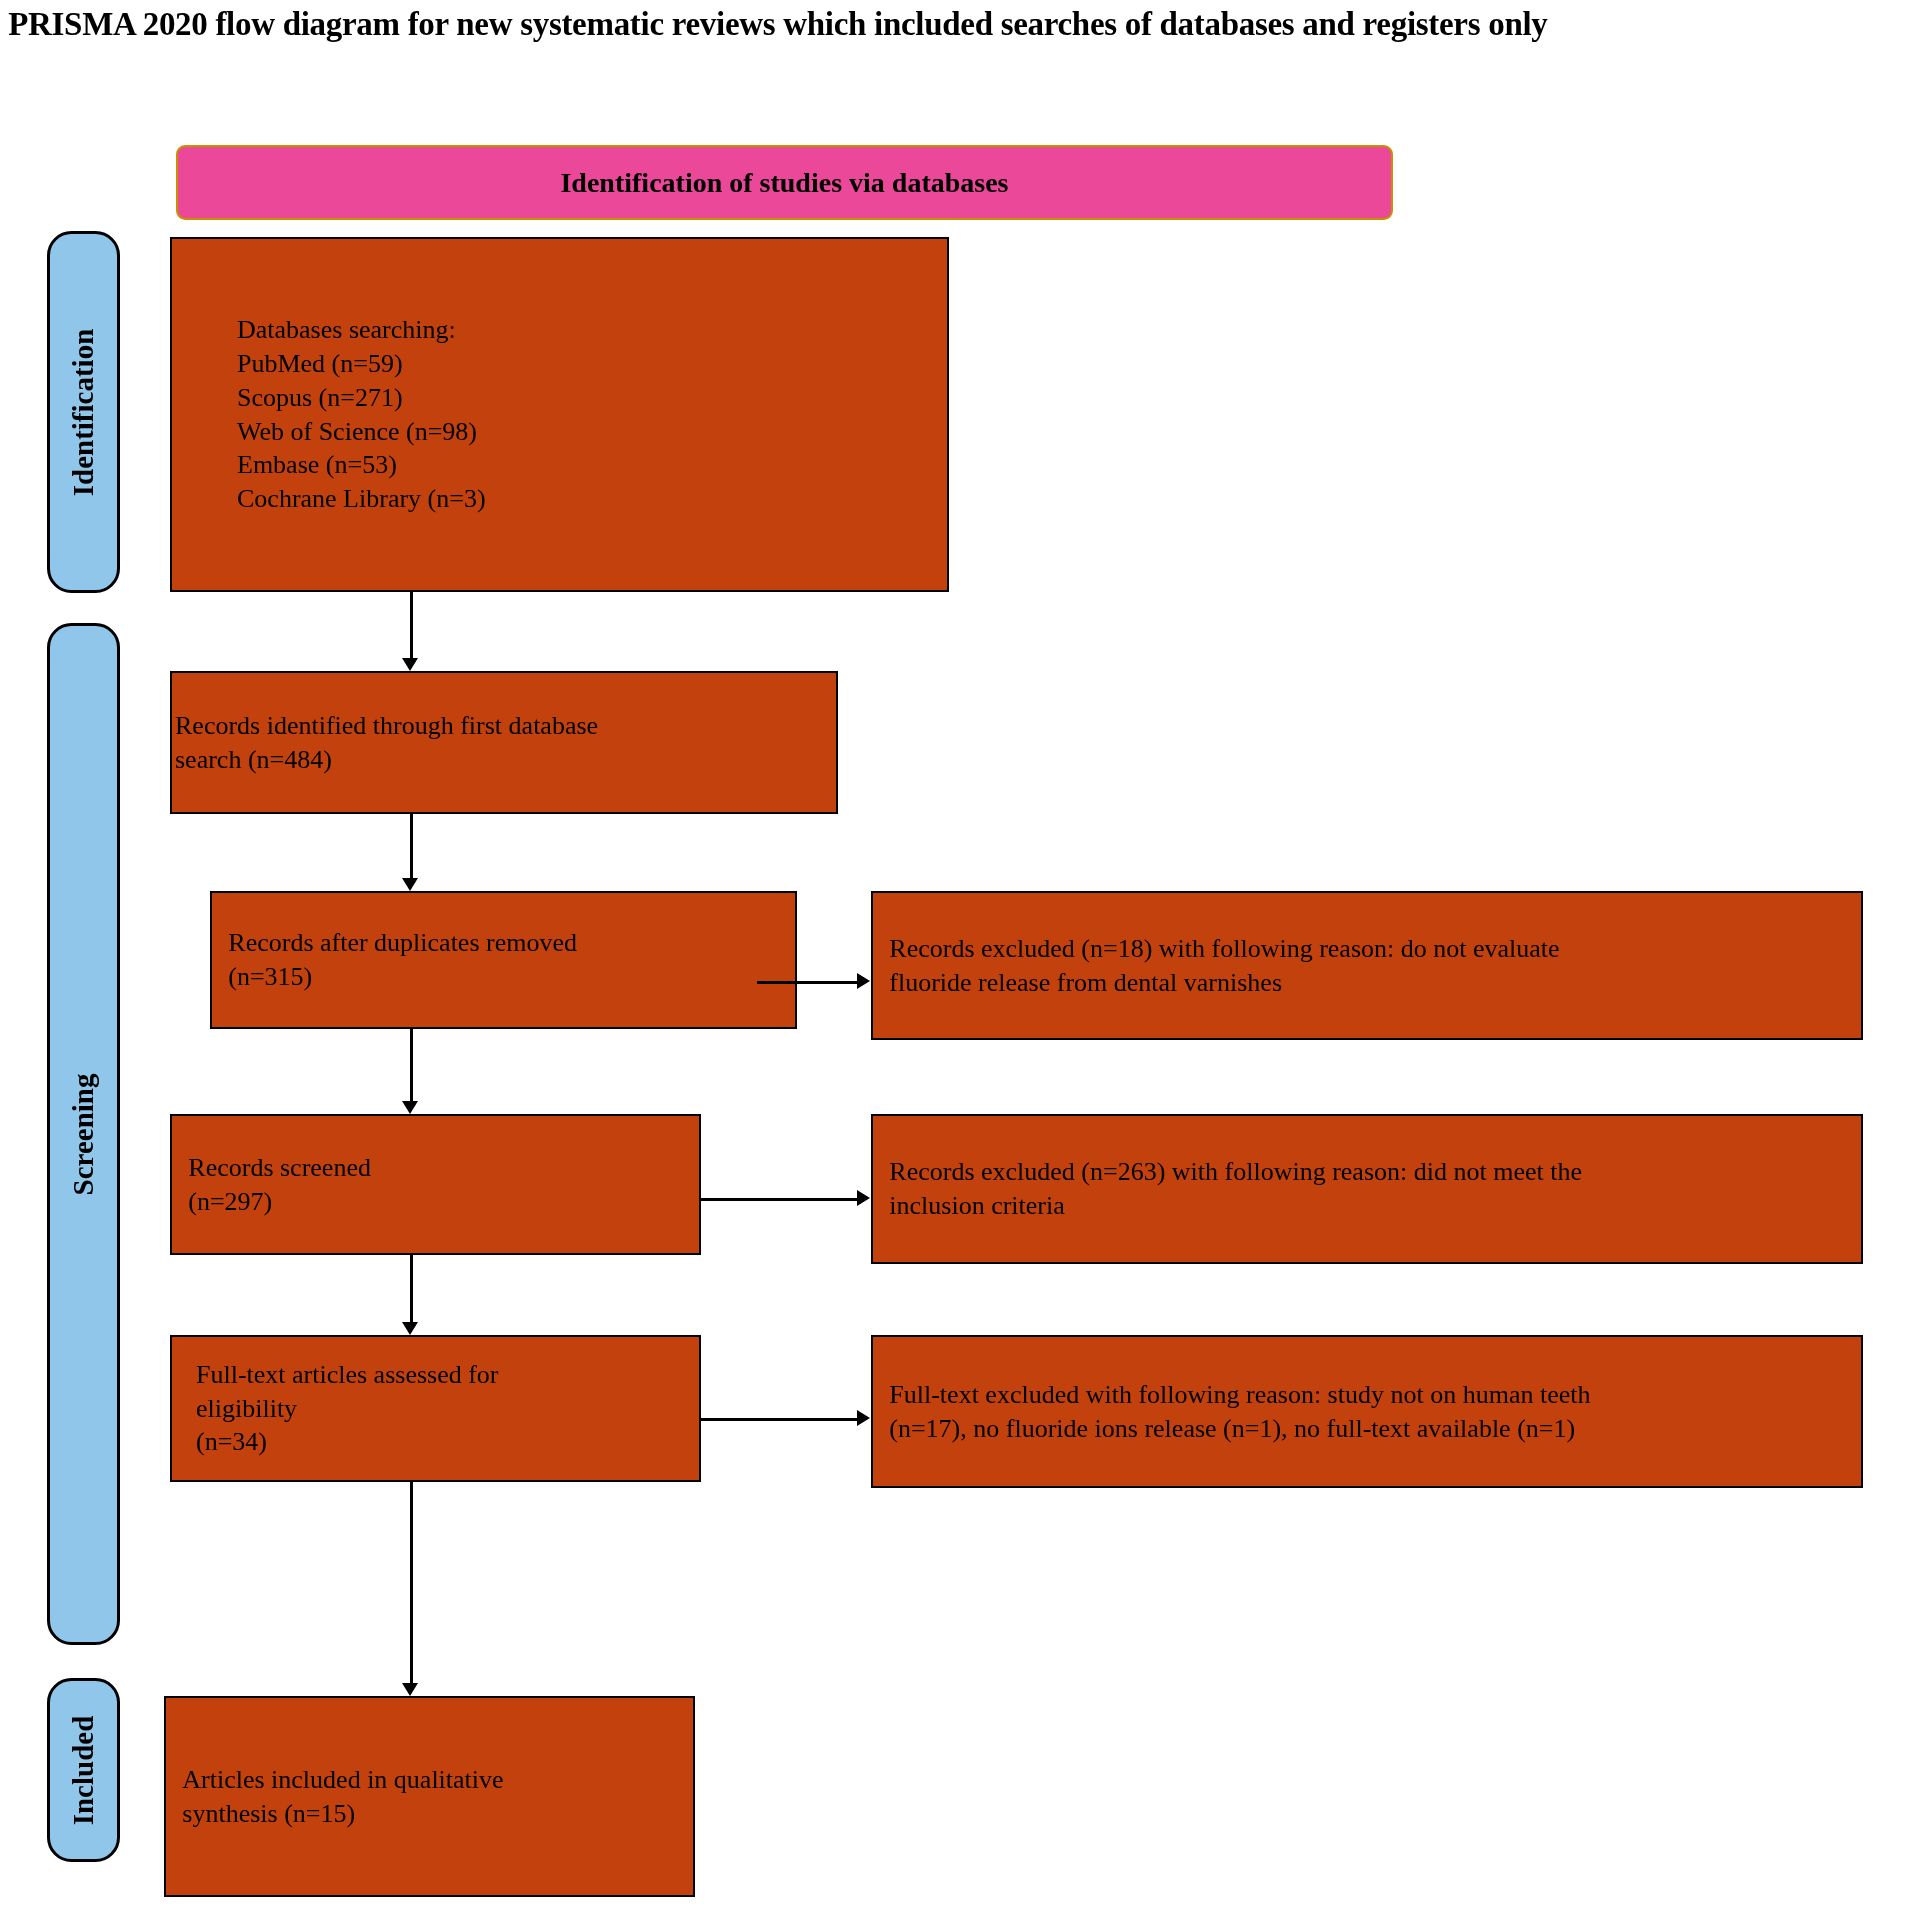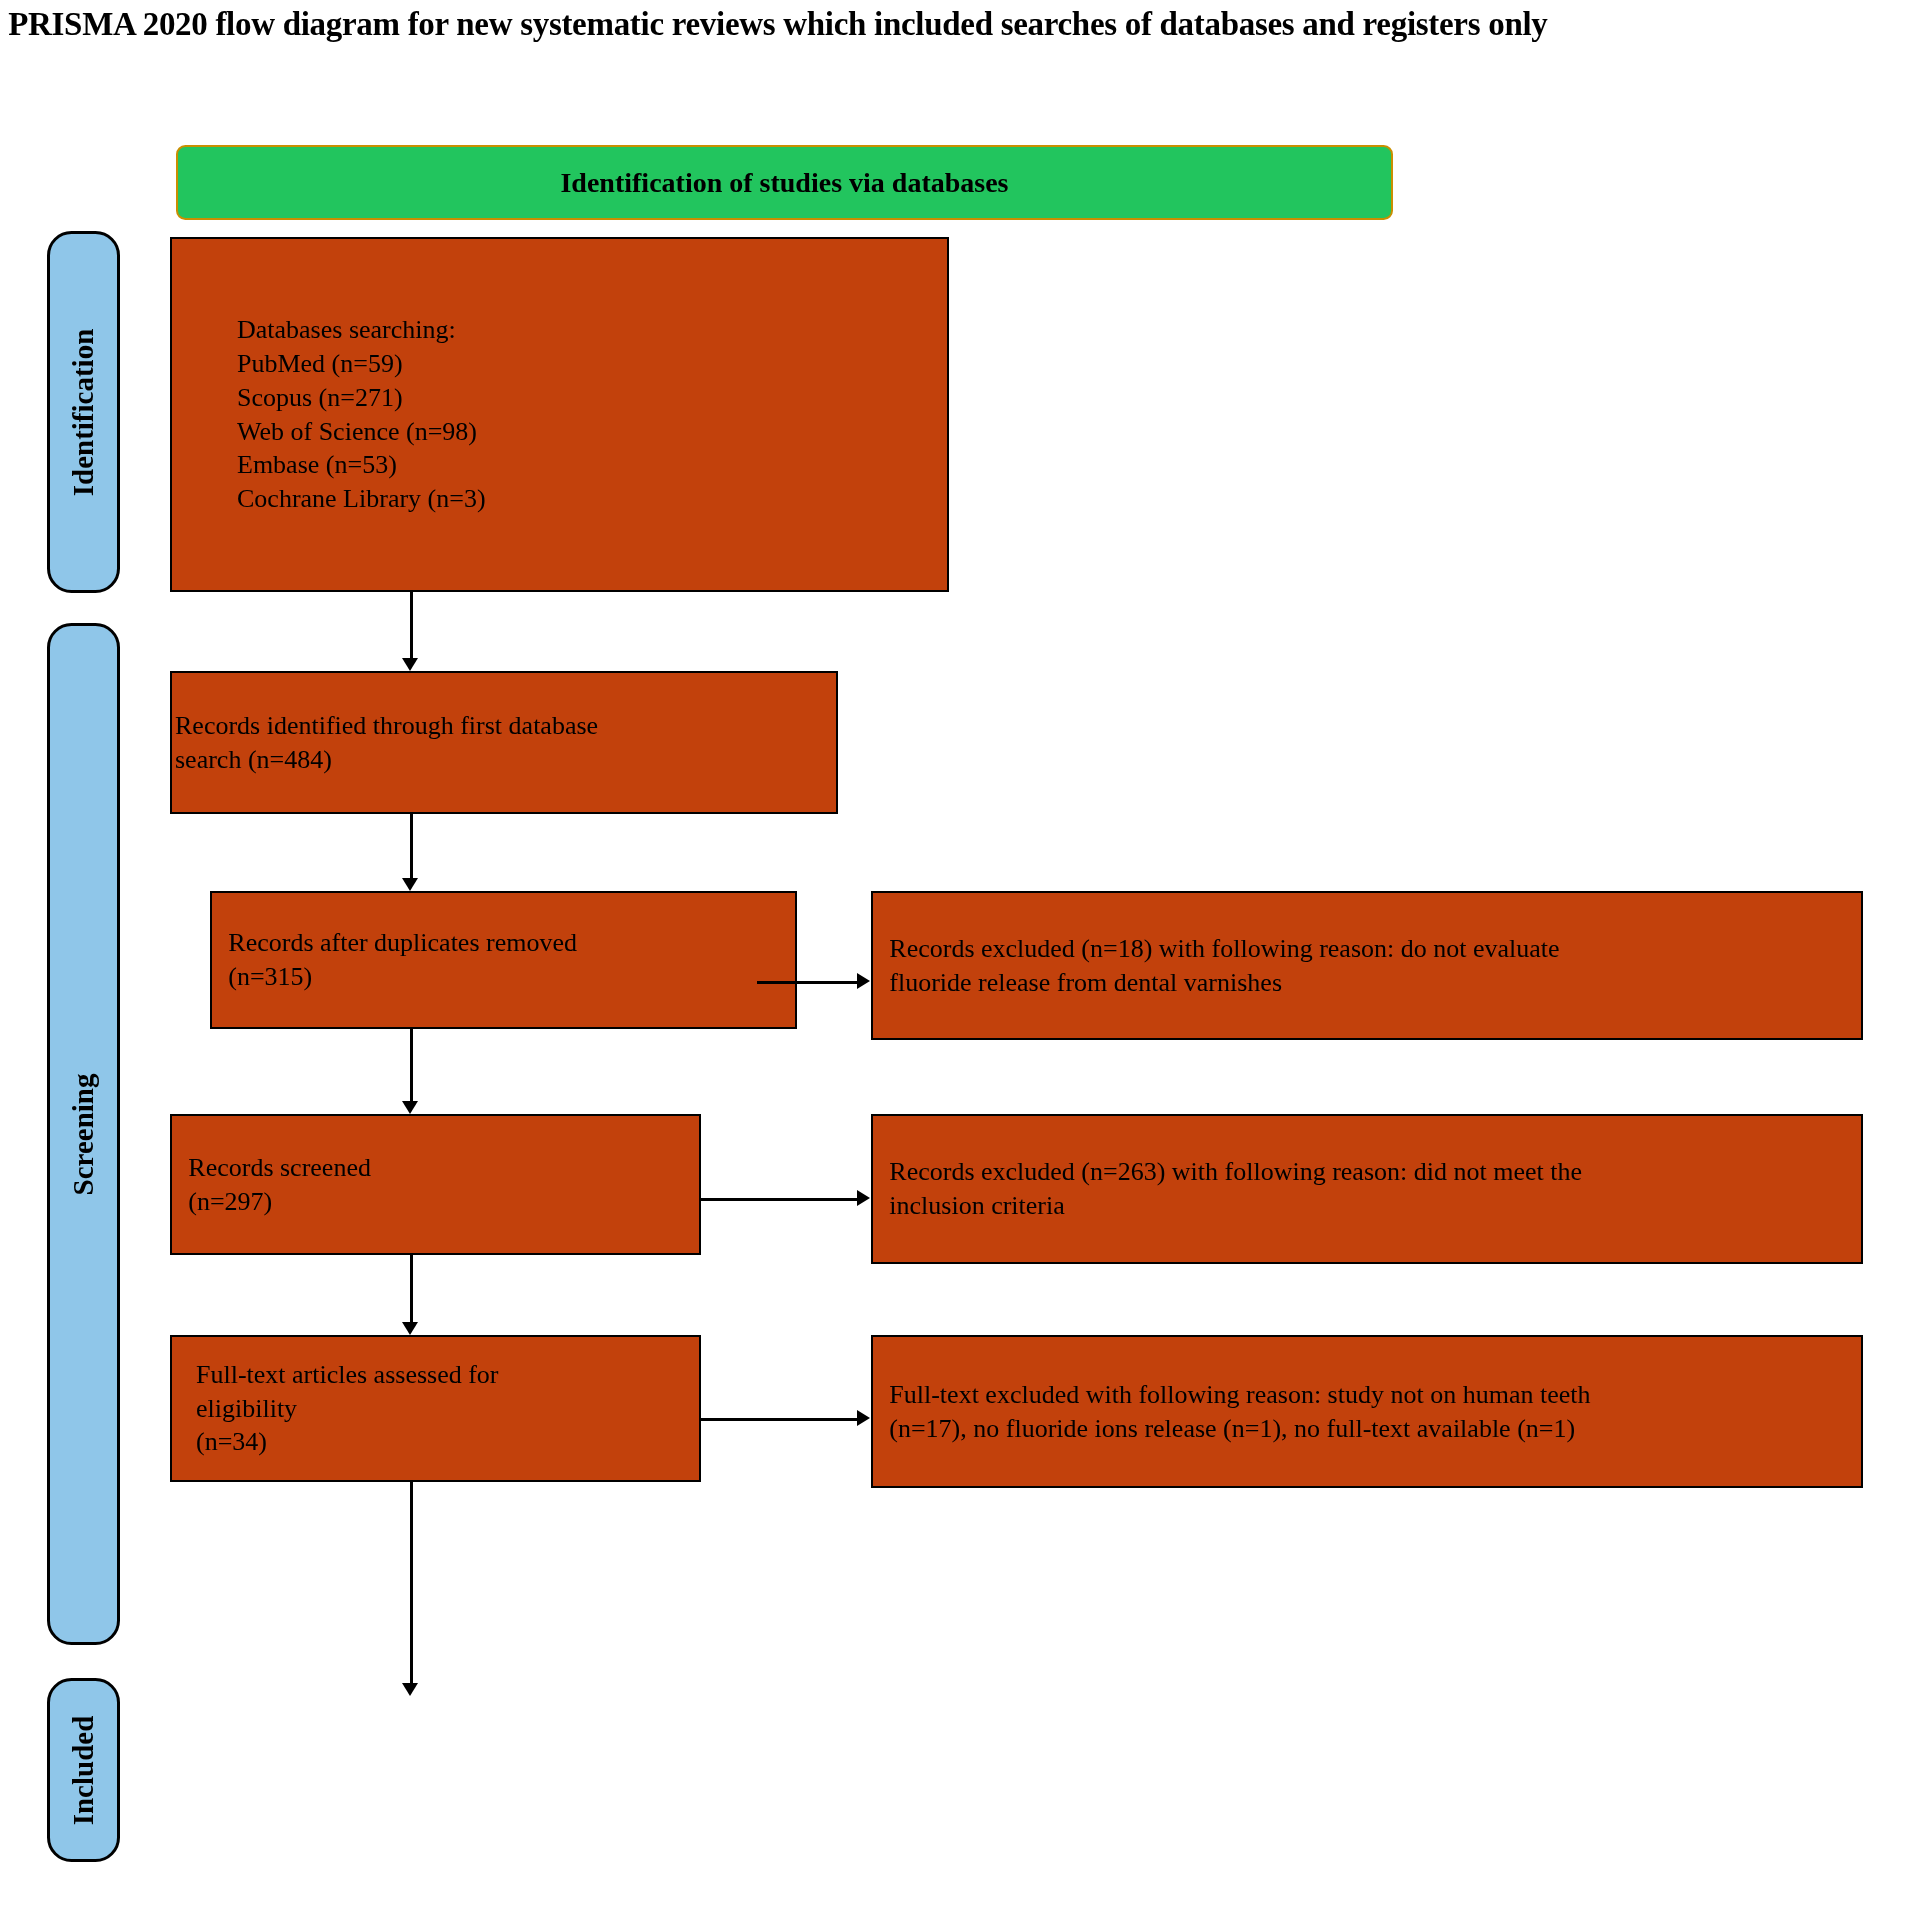"Identification of studies via databases" .banner { background: #22c55e -> #ec4899 }
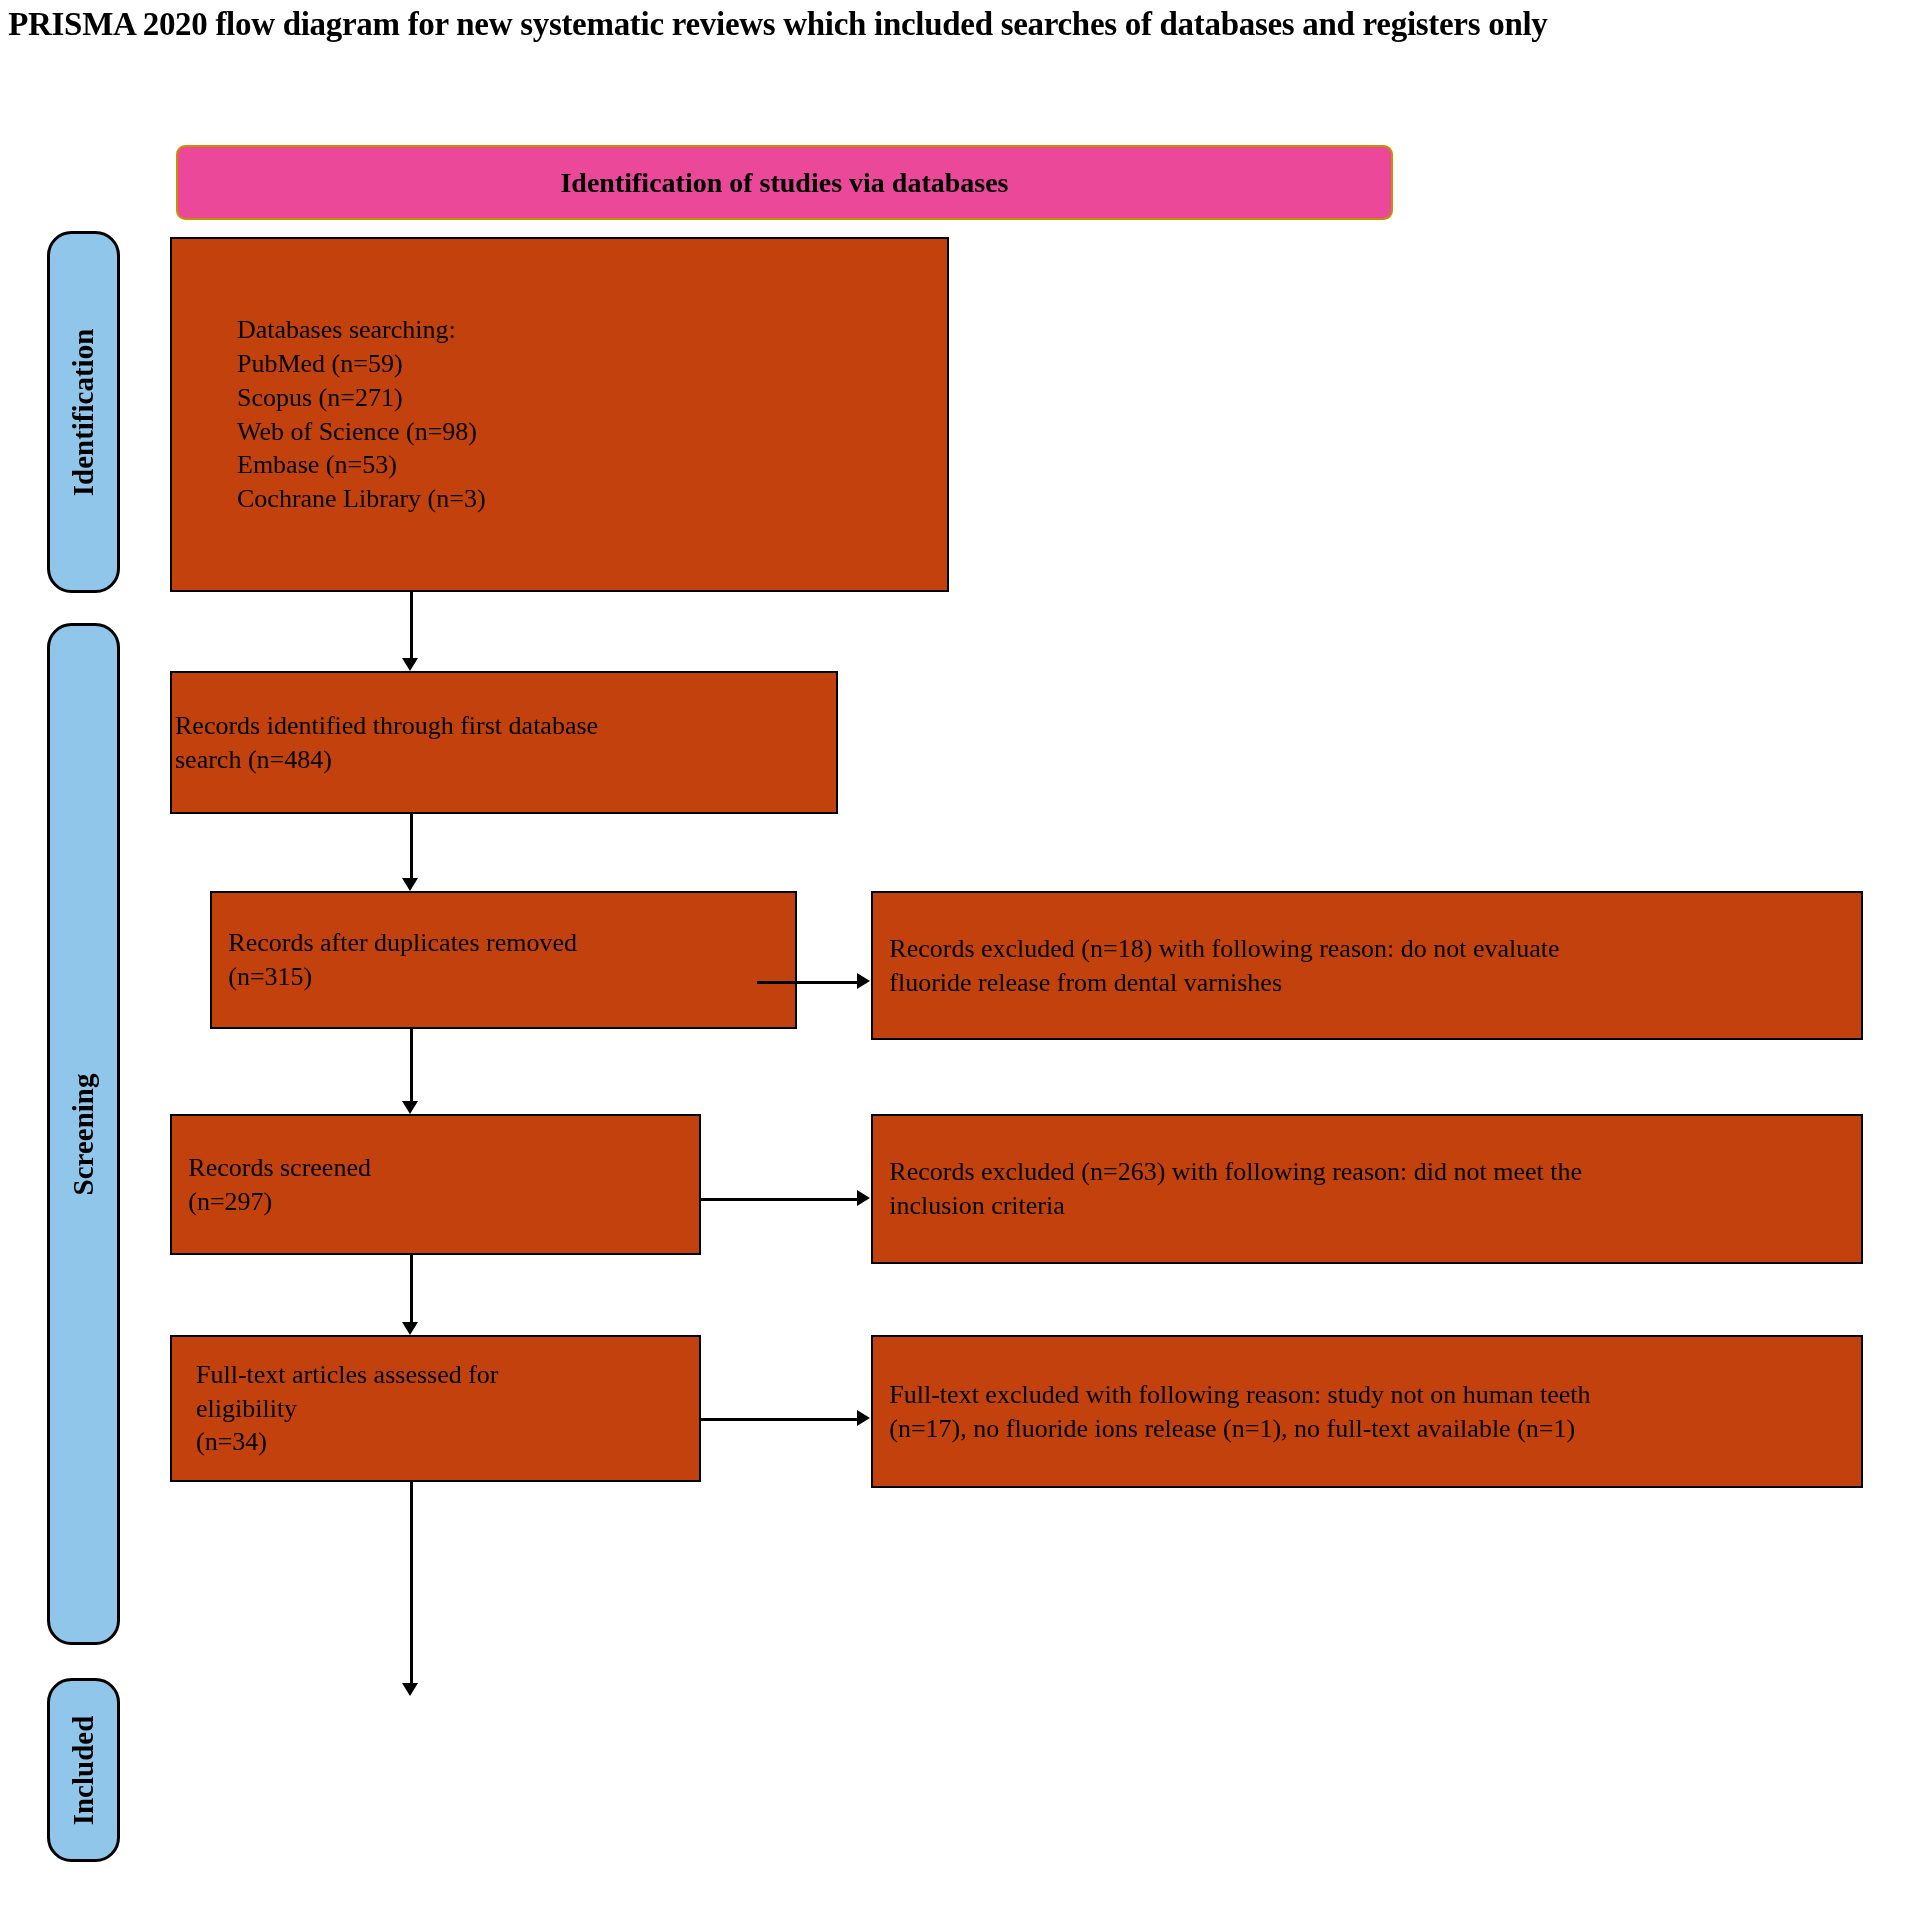"Articles included in qualitative" div.fbox { html: none -> <div> <div>Articles included in qualitative synthesis (n=15)</div> </div> }
